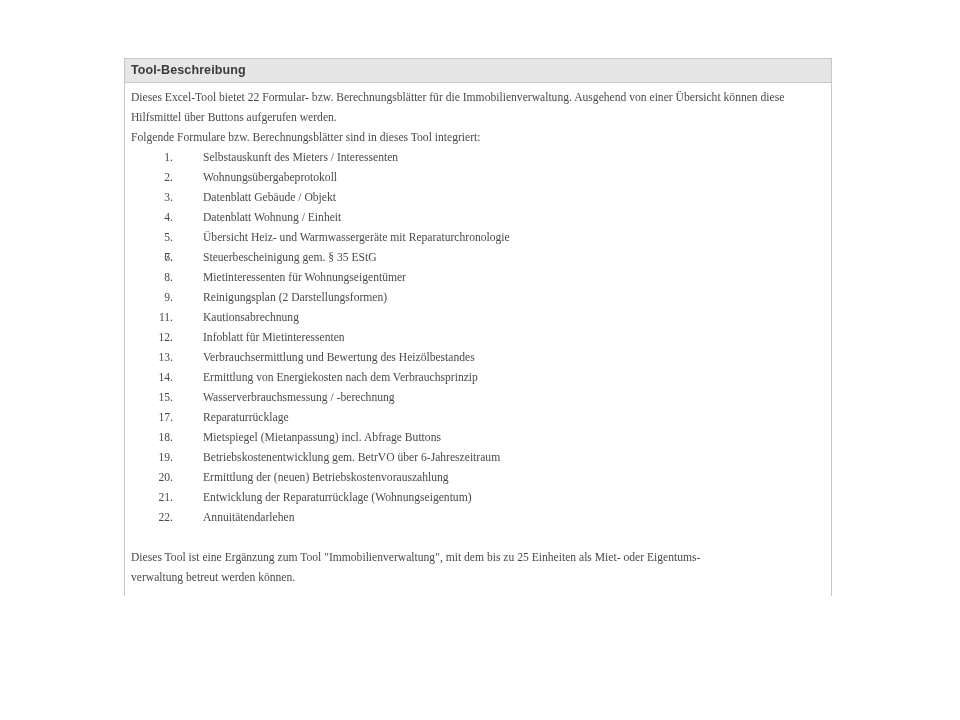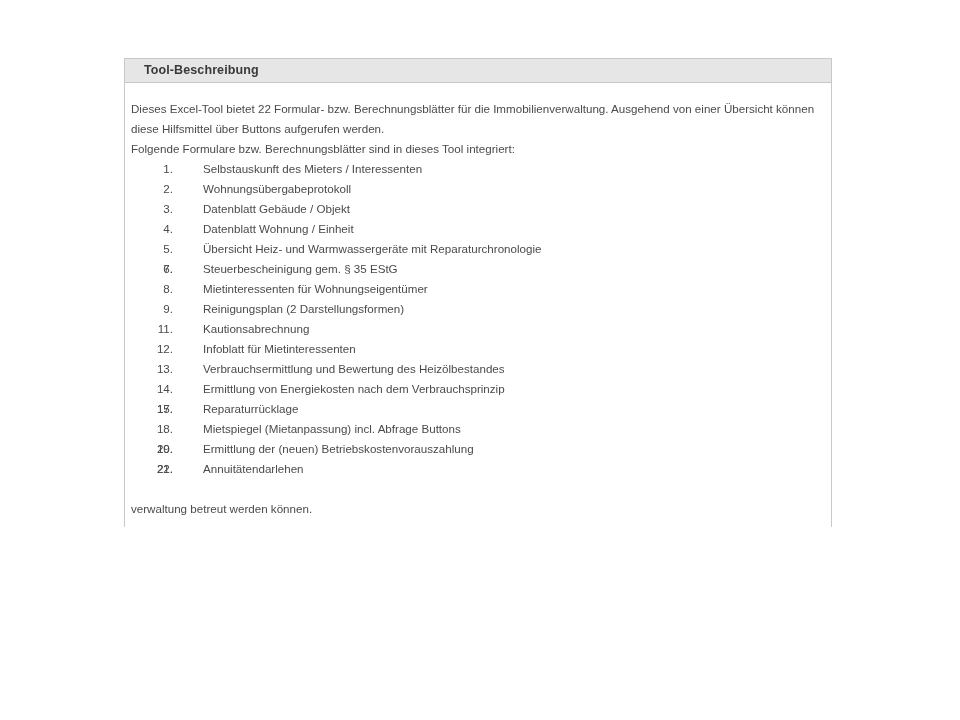"Tool-Beschreibung" .panel-header { padding: 4px 6px 5px 19px -> 4px 6px 5px 6px }
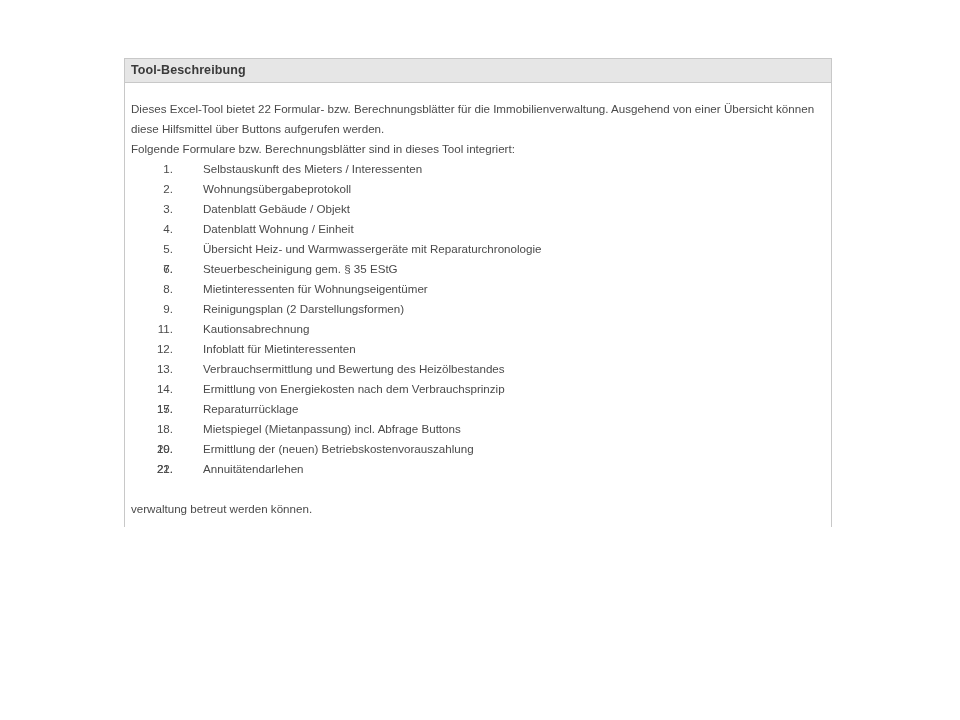"Dieses Excel-Tool bietet 22 Formular-" .panel-body { font-family: none -> Liberation Serif, serif; padding: 16px 6px 8px 6px -> 5px 6px 8px 6px }
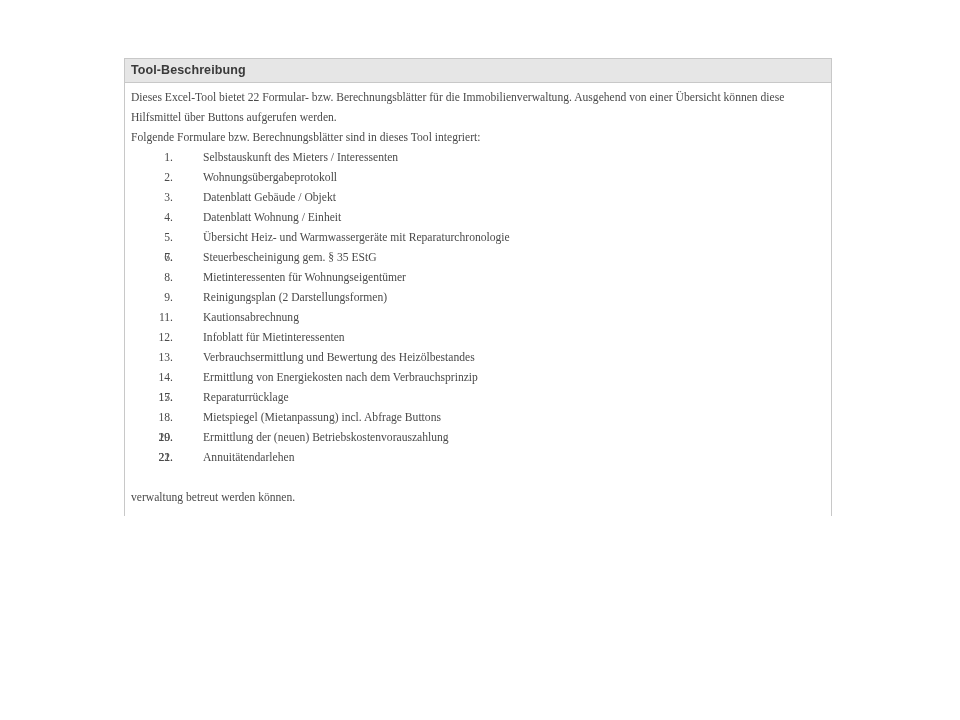"Wasserverbrauchsmessung / -berechnung" span { html: none -> <span>Wasserverbrauchsmessung / -berechnung</span> }
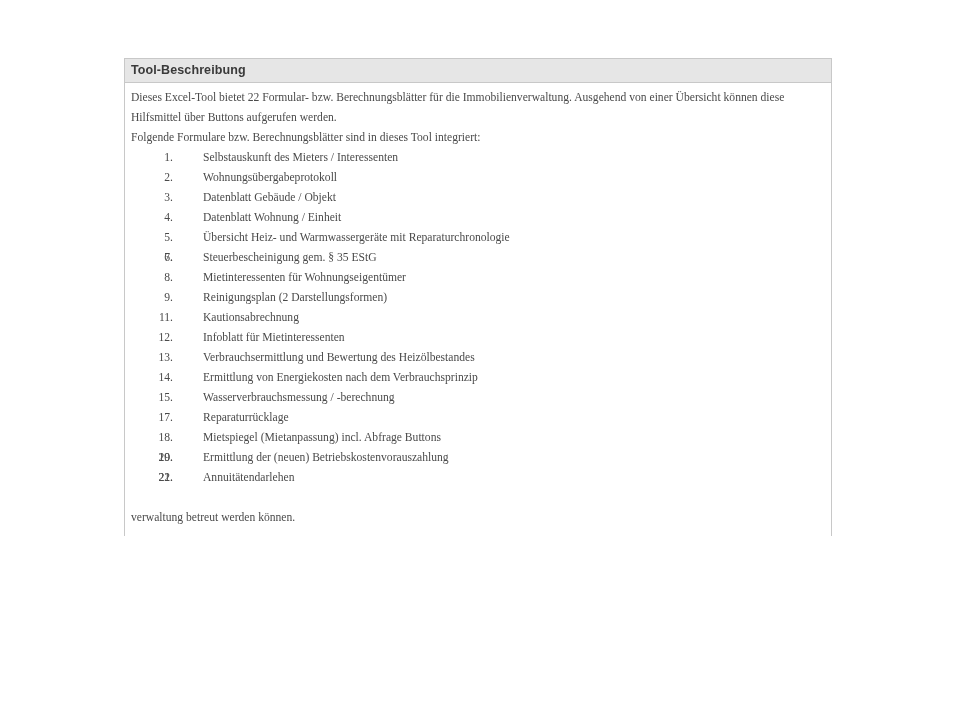"Betriebskostenentwicklung gem. BetrVO" span { html: none -> <span>Betriebskostenentwicklung gem. BetrVO über 6-Jahreszeitraum</span> }
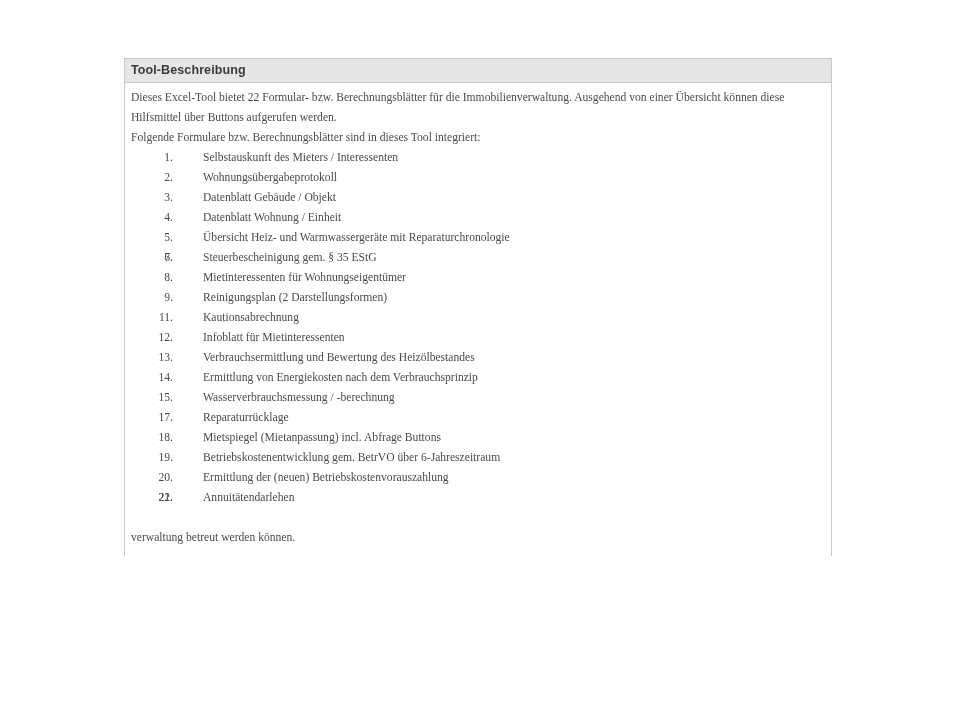"Entwicklung der Reparaturrücklage" span { html: none -> <span>Entwicklung der Reparaturrücklage (Wohnungseigentum)</span> }
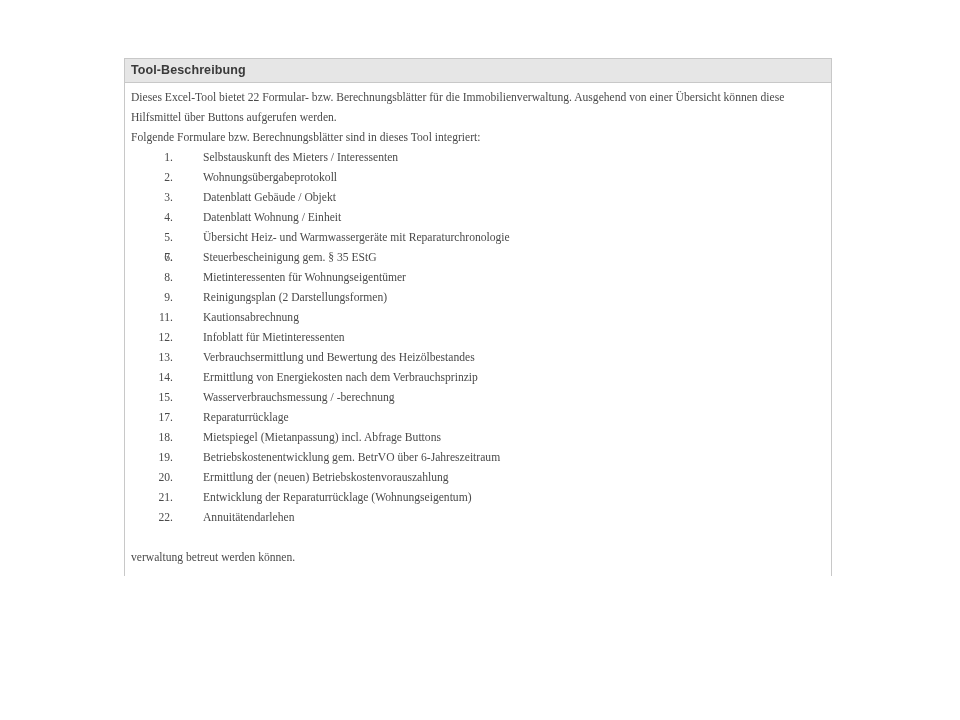"Dieses Tool ist eine Ergänzung" div.closing { html: none -> <div>Dieses Tool ist eine Ergänzung zum Tool "Immobilienverwaltung", mit dem bis zu 25 Einheiten als Miet- oder Eigentums-</div> }
